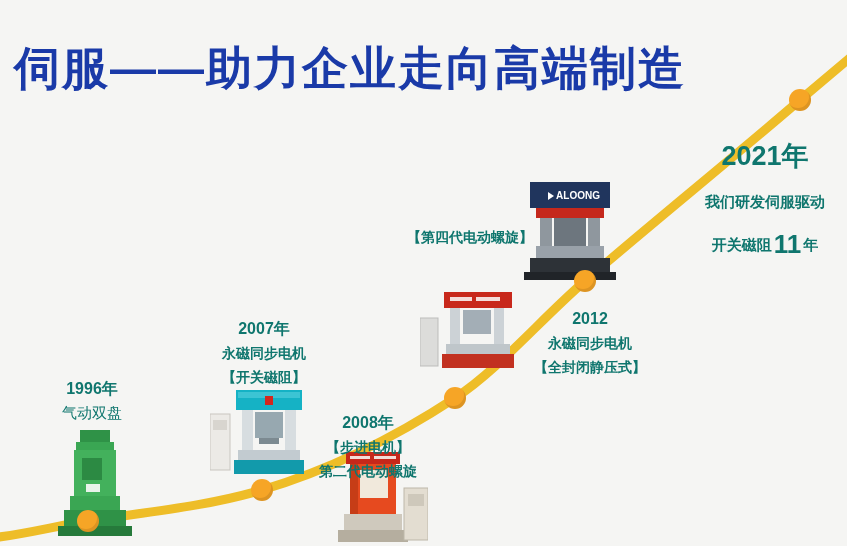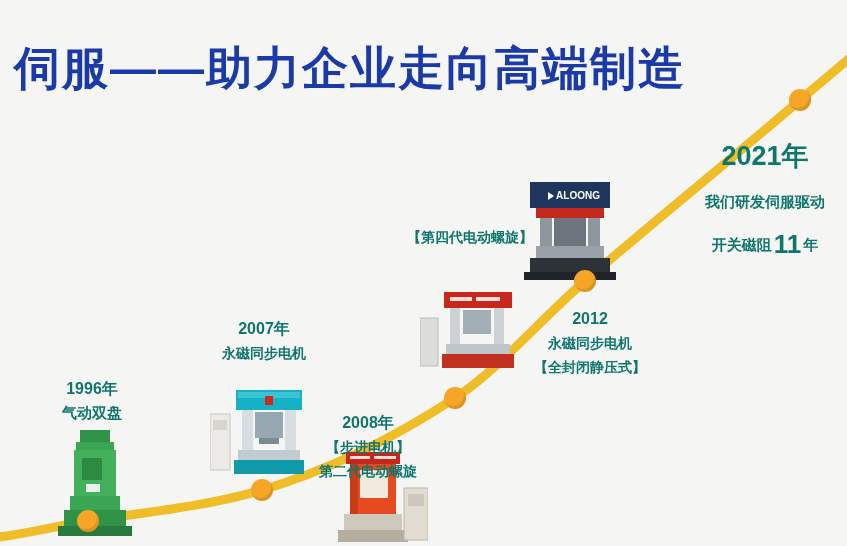"【开关磁阻】" div.line { html: none -> <div>【开关磁阻】</div> }
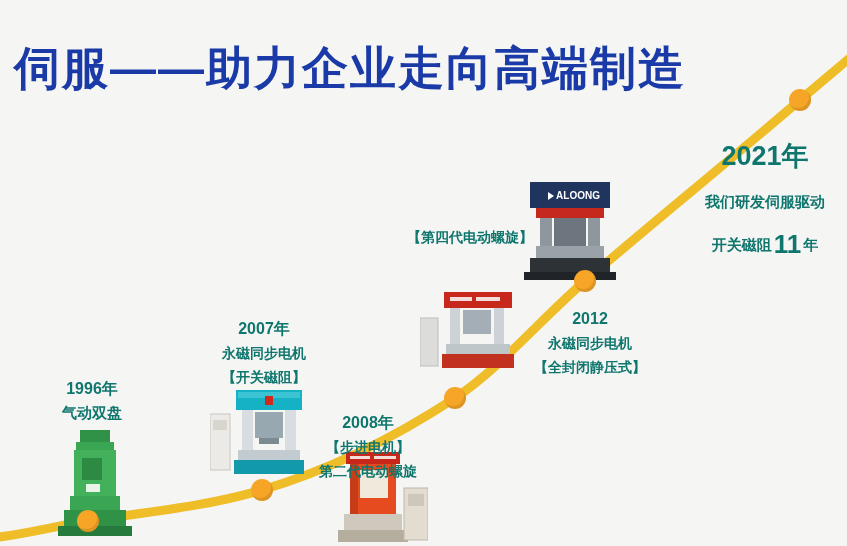"气动双盘" #m1996-text .line { font-weight: 700 -> 400 }
